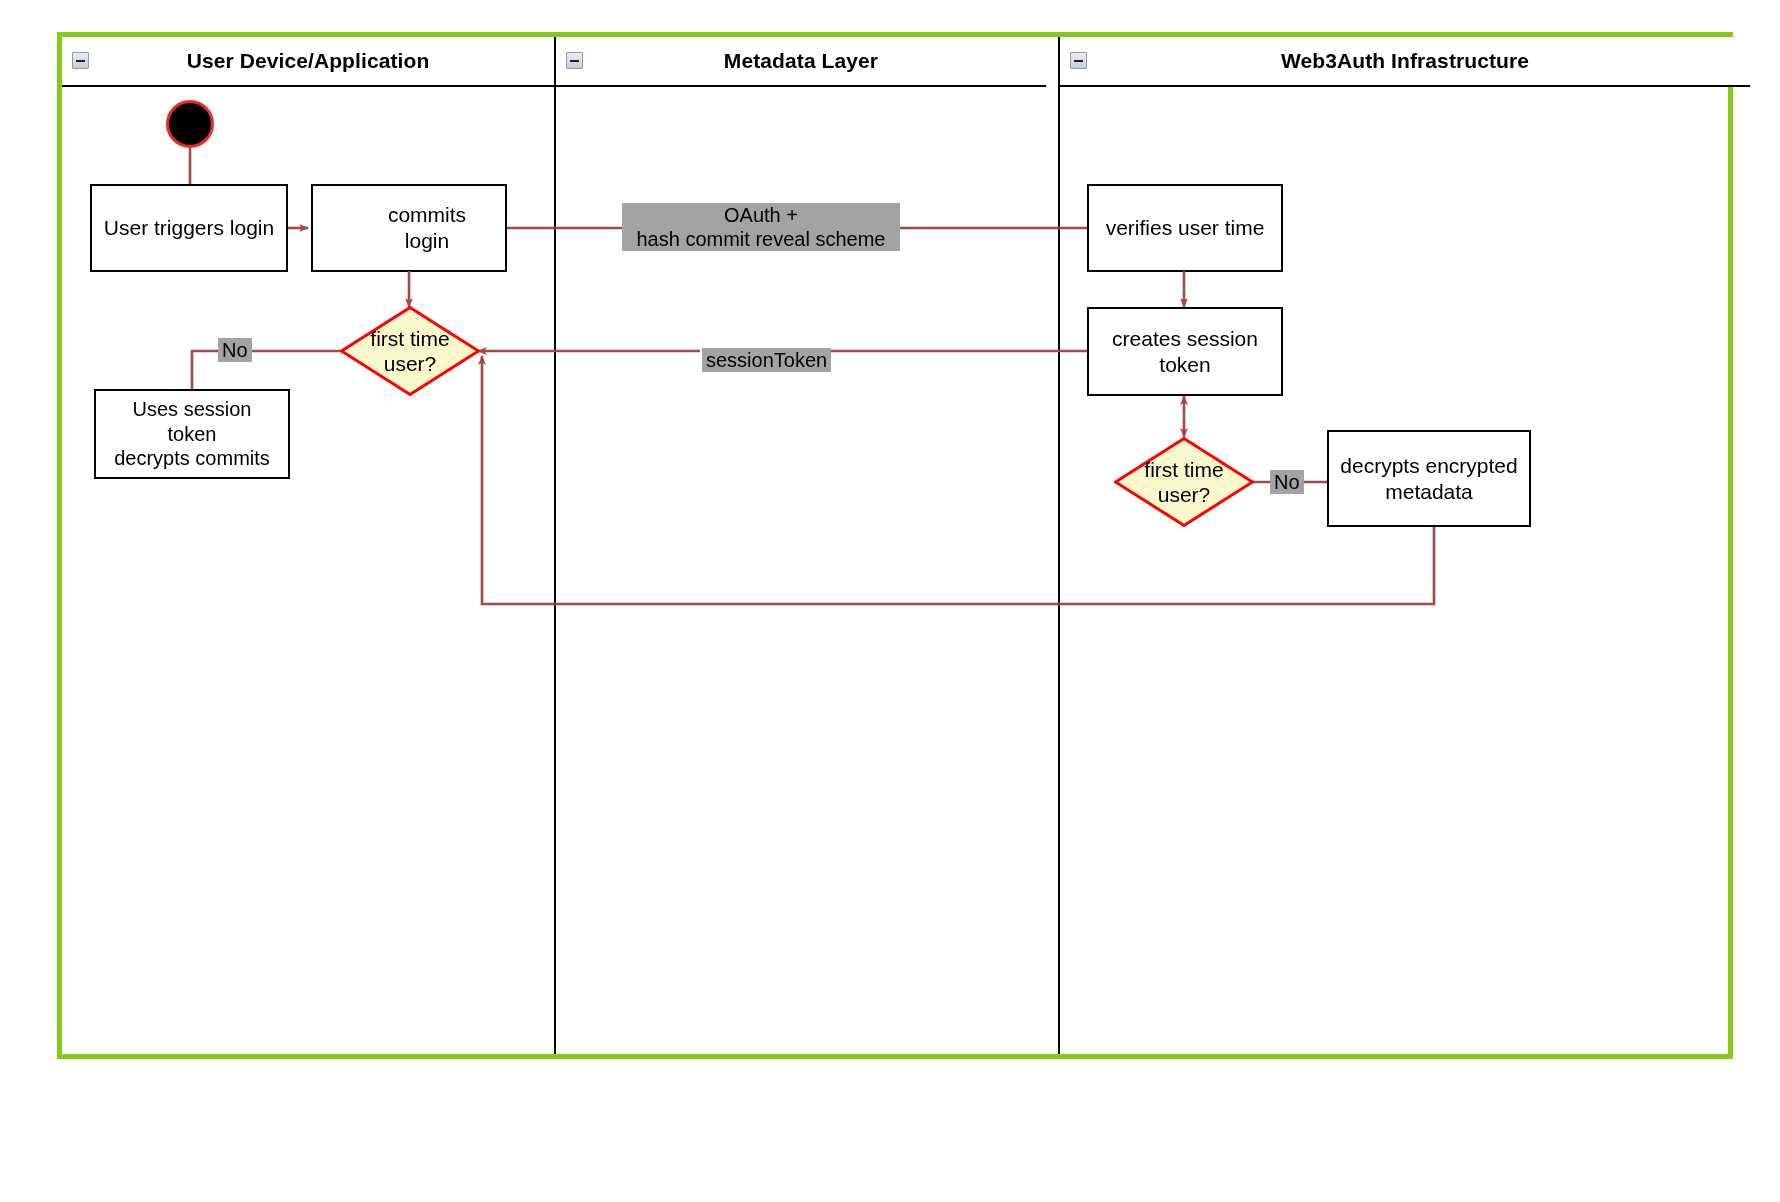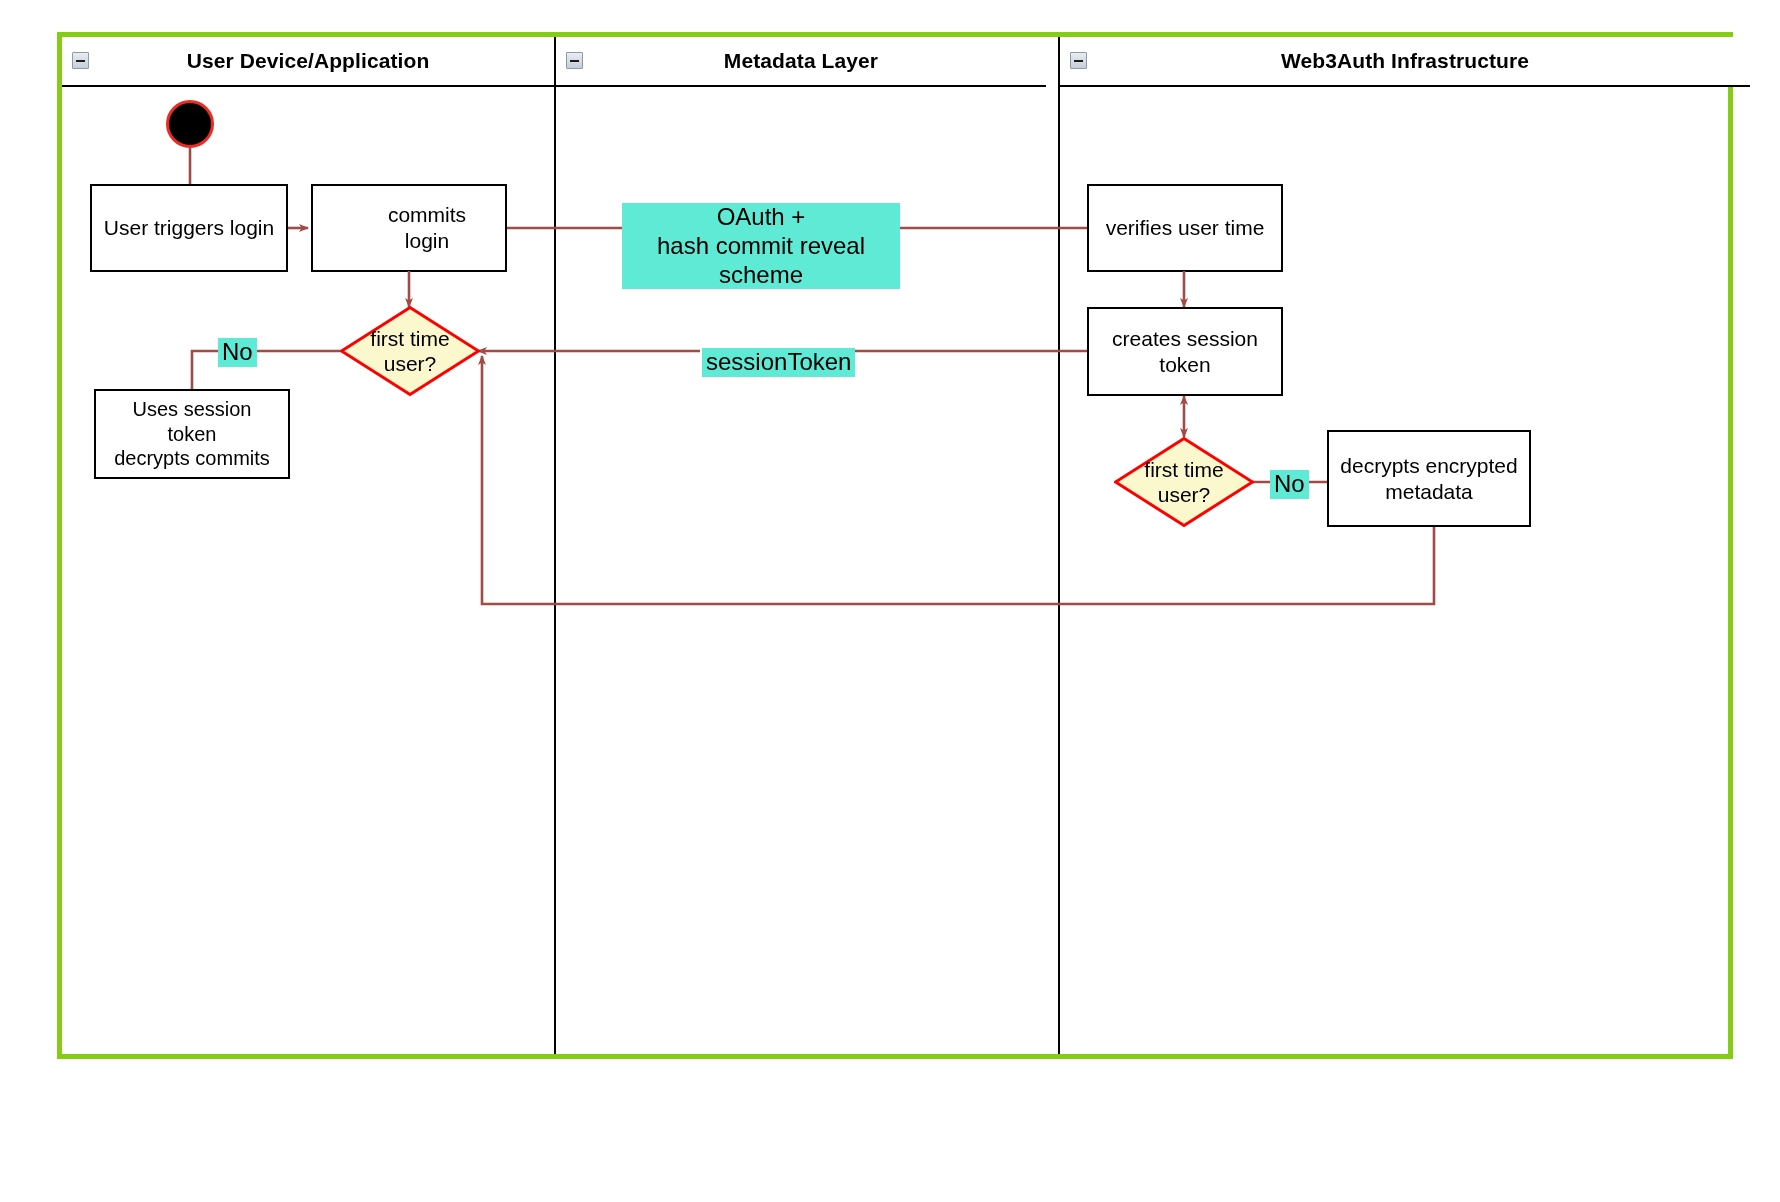"OAuth +" .edge-label { background: #5eead4 -> #a3a3a3; font-size: 24px -> 20px }
